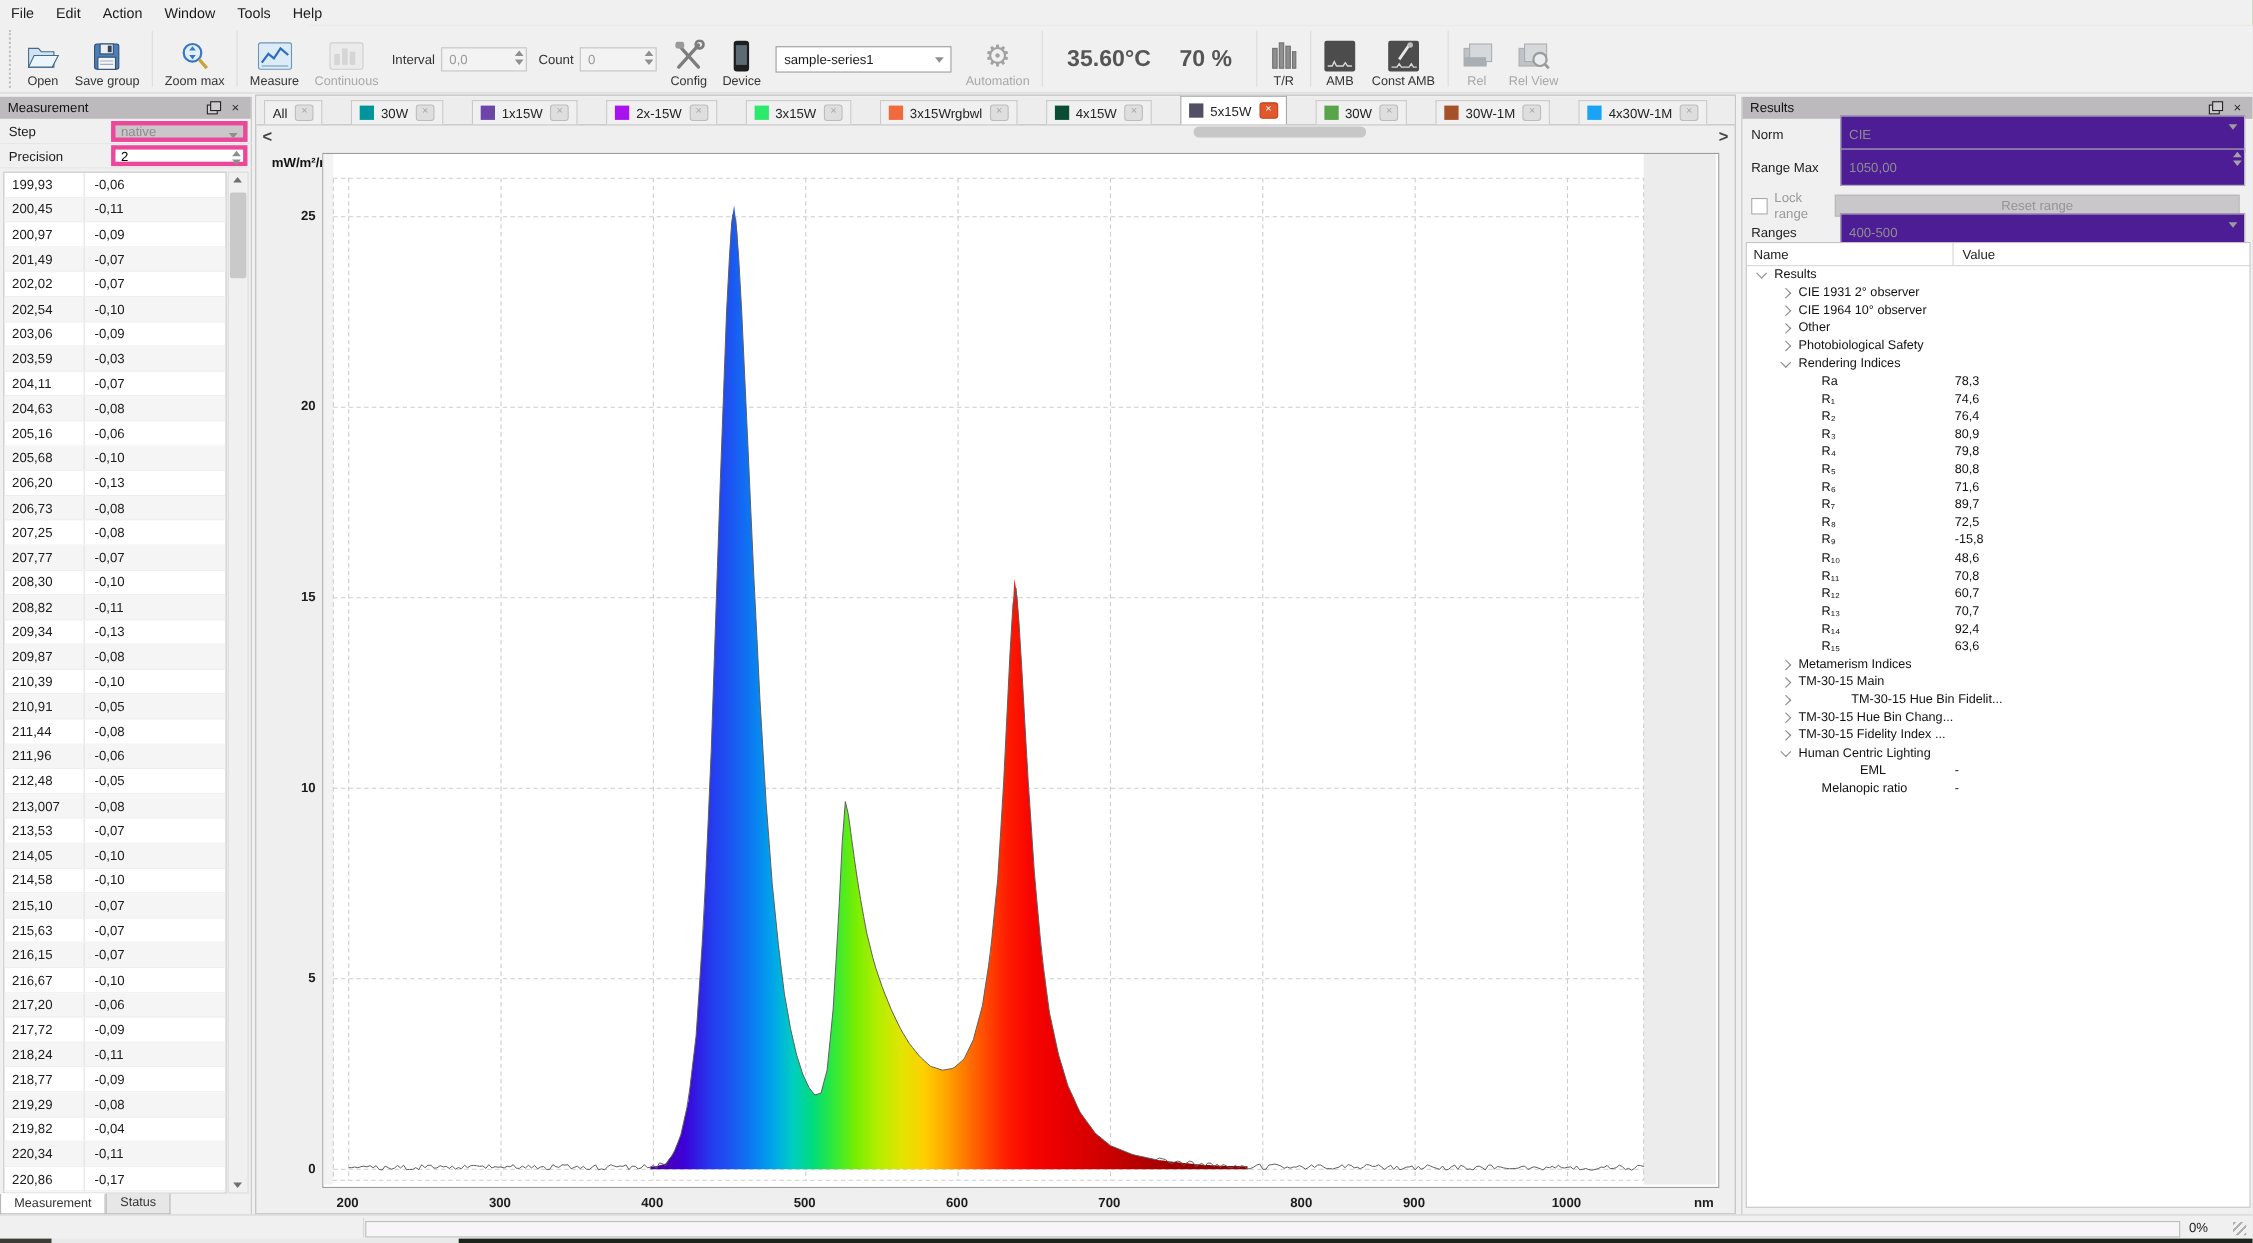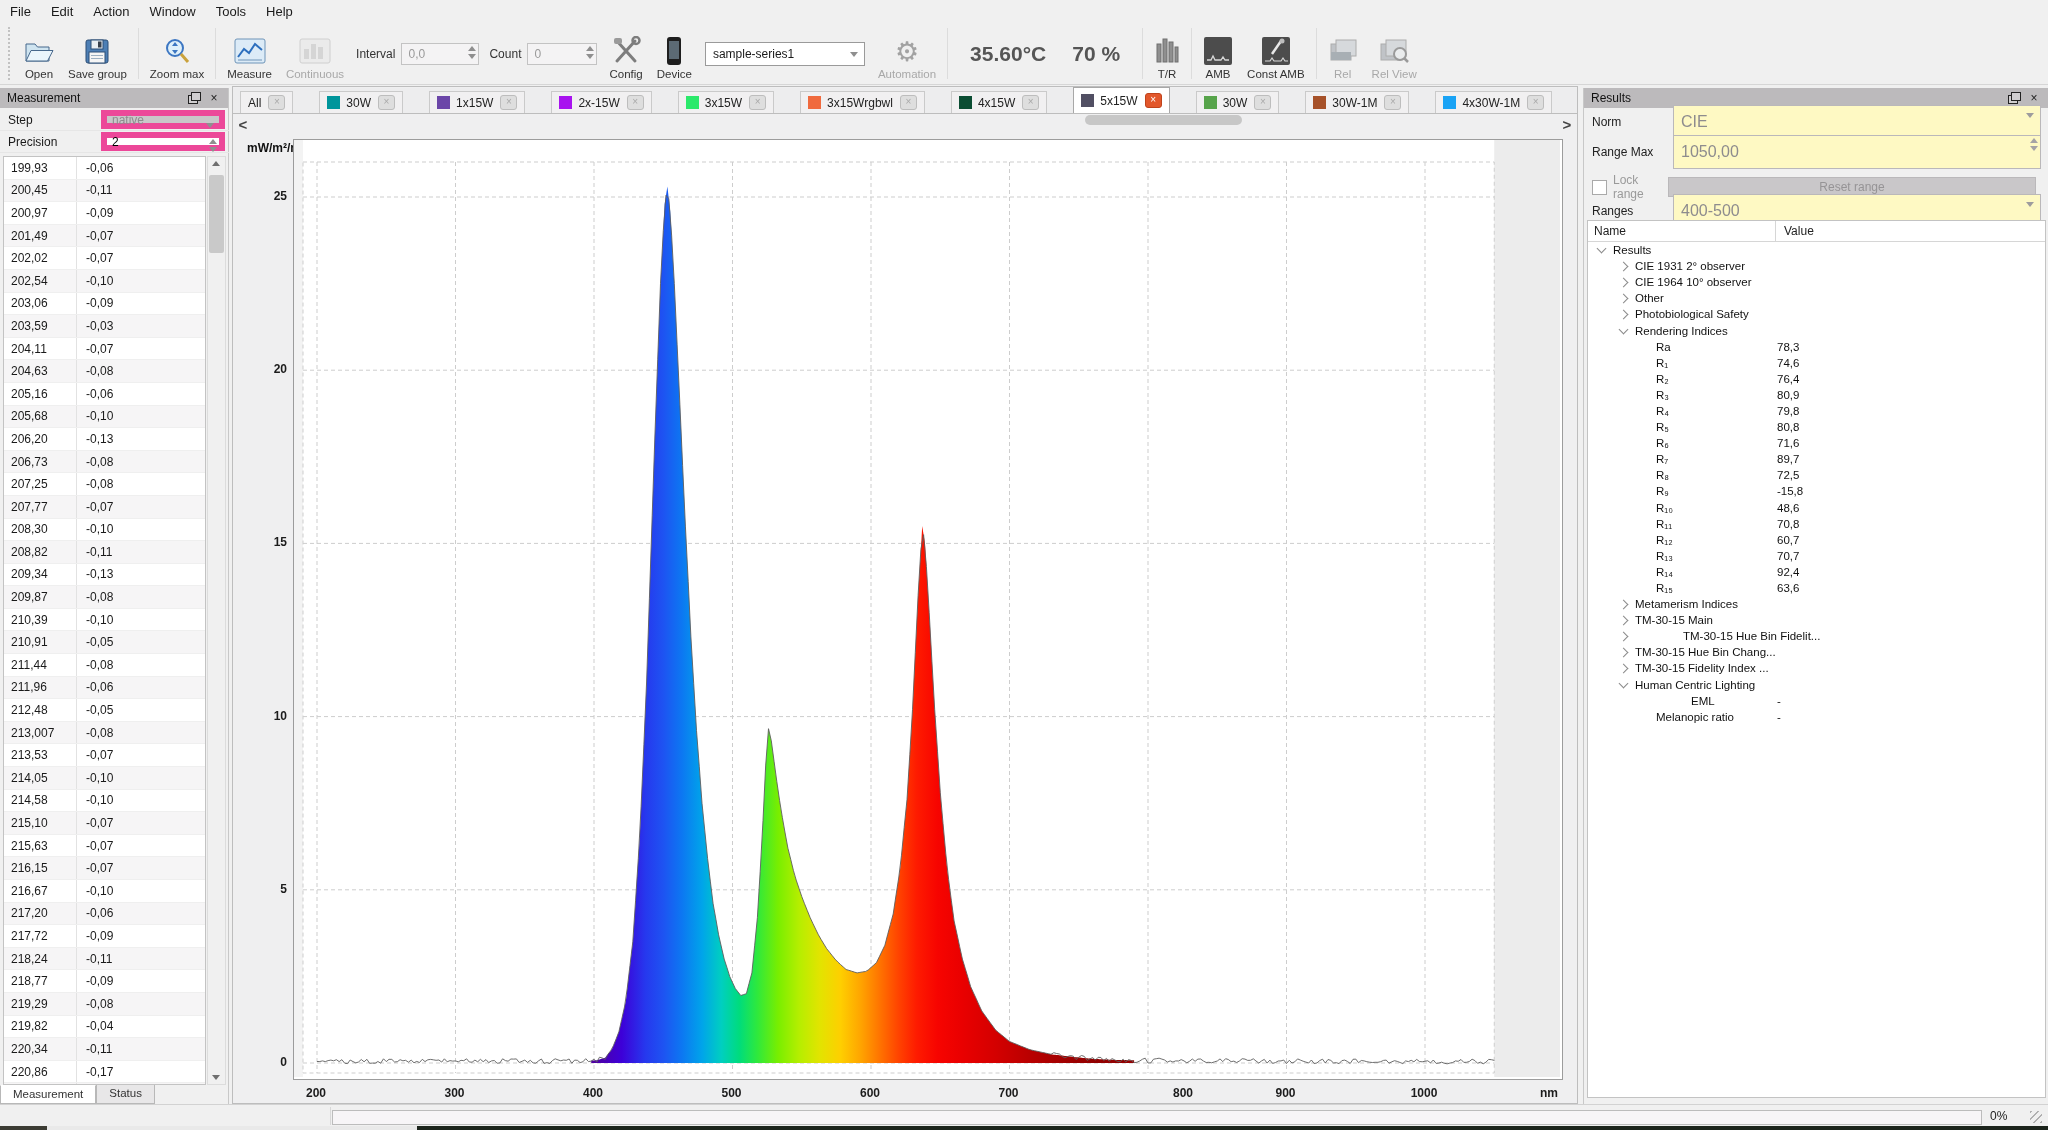"native" .ffield { border: 6px solid #ec4899 -> 4px solid #ec4899 }
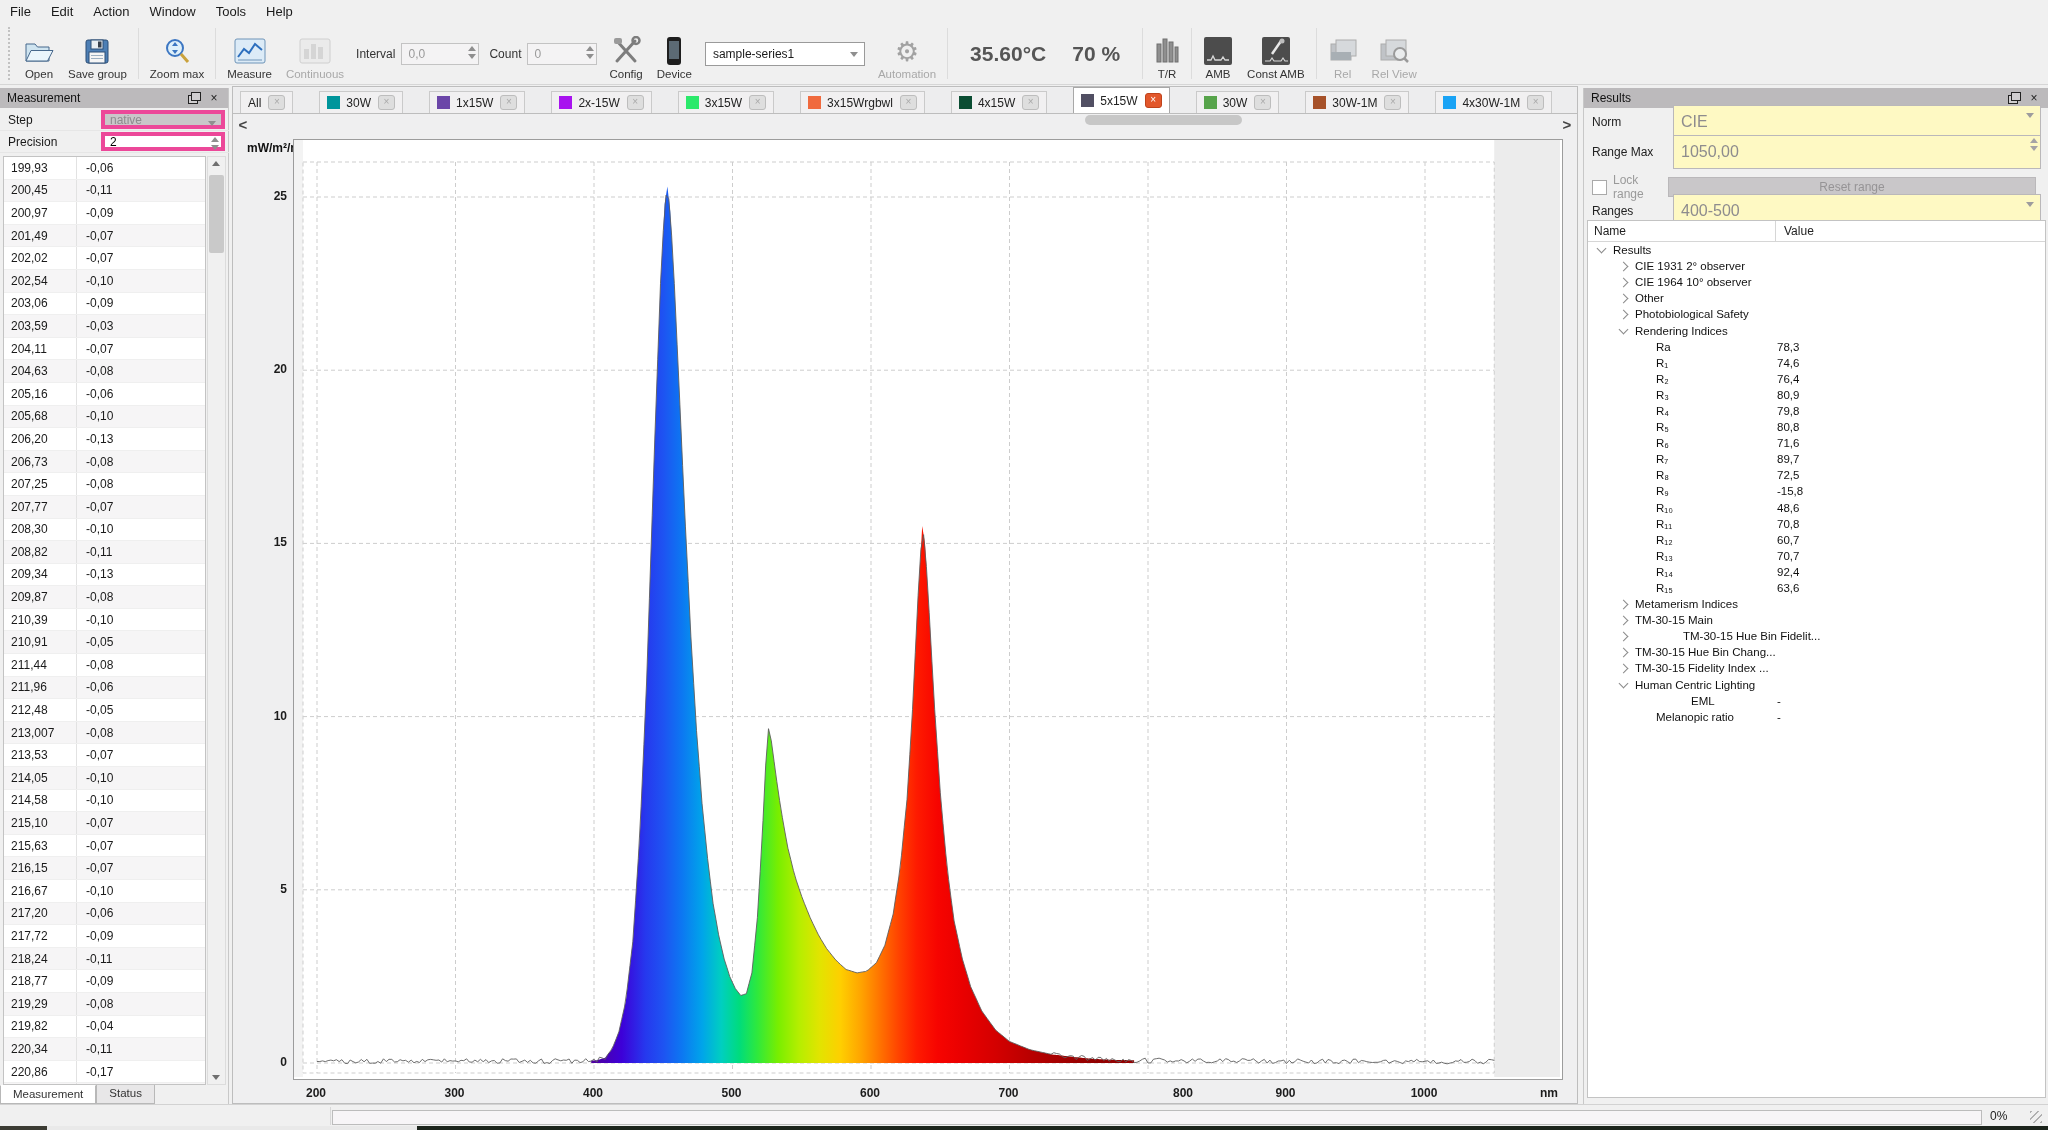"CIE" .rfield { background: #fef9c3 -> #4c1d95; font-size: 16px -> 12px }
